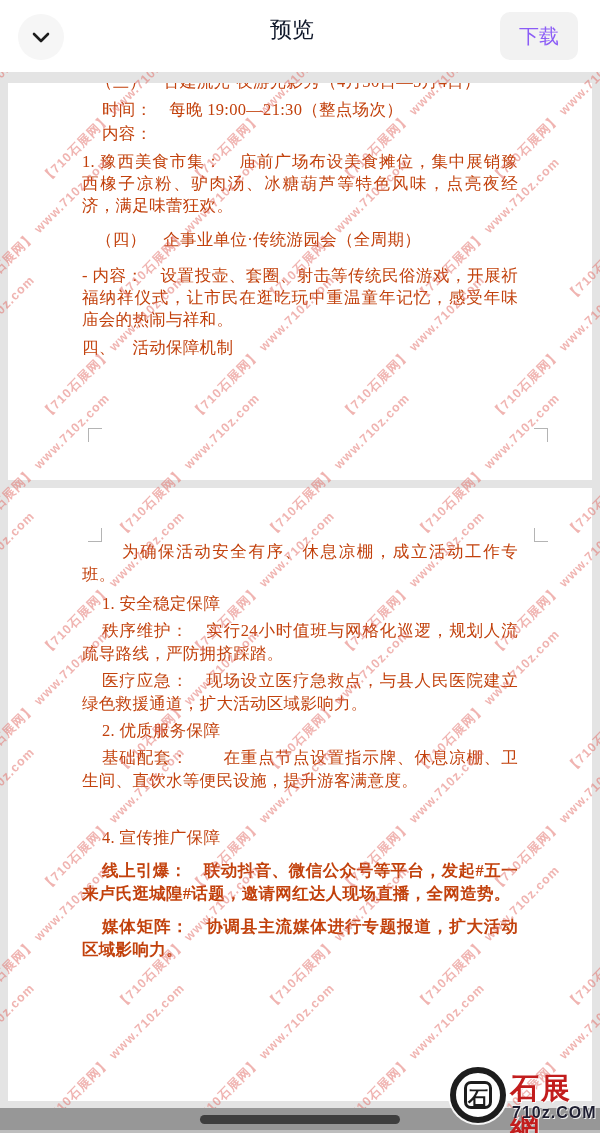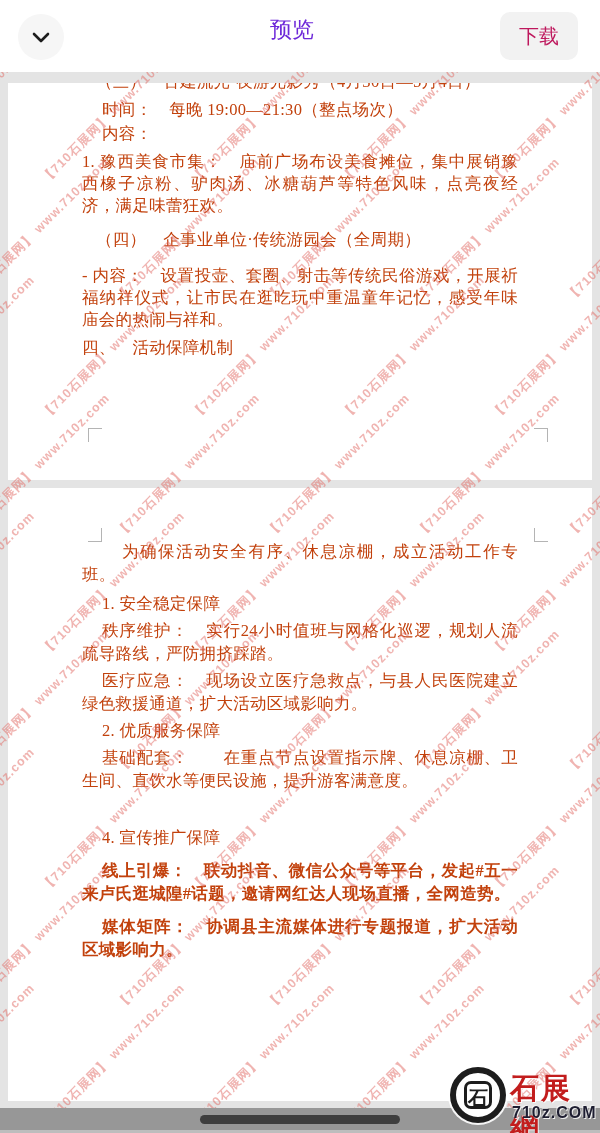"预览" .hdr-title { color: #6d28d9 -> #0f172a }
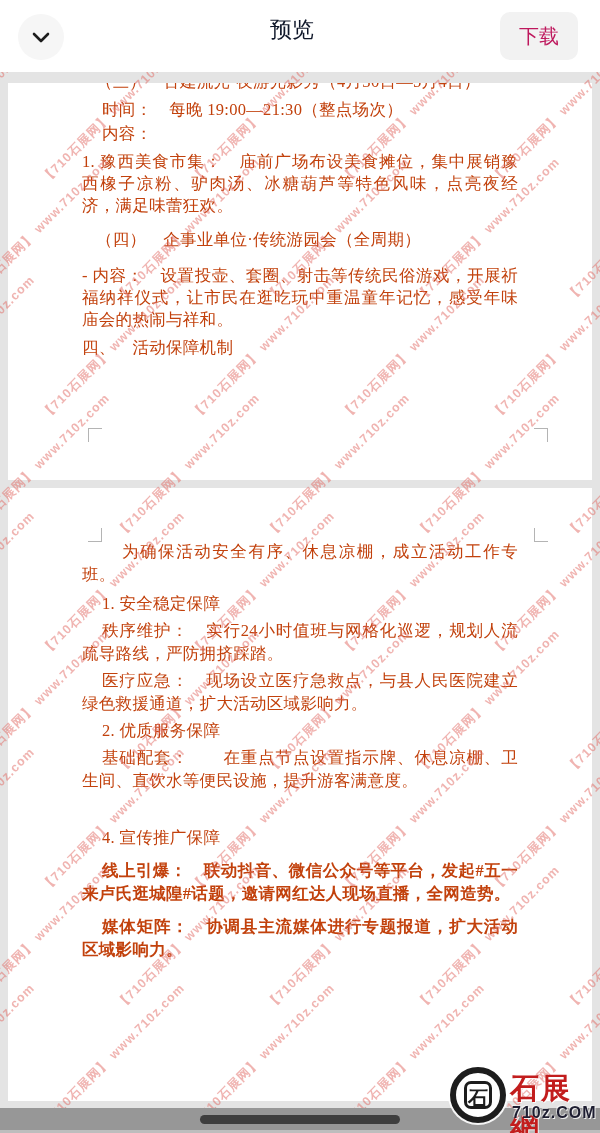"下载" .hdr-dl { color: #be185d -> #8b5cf6 }
